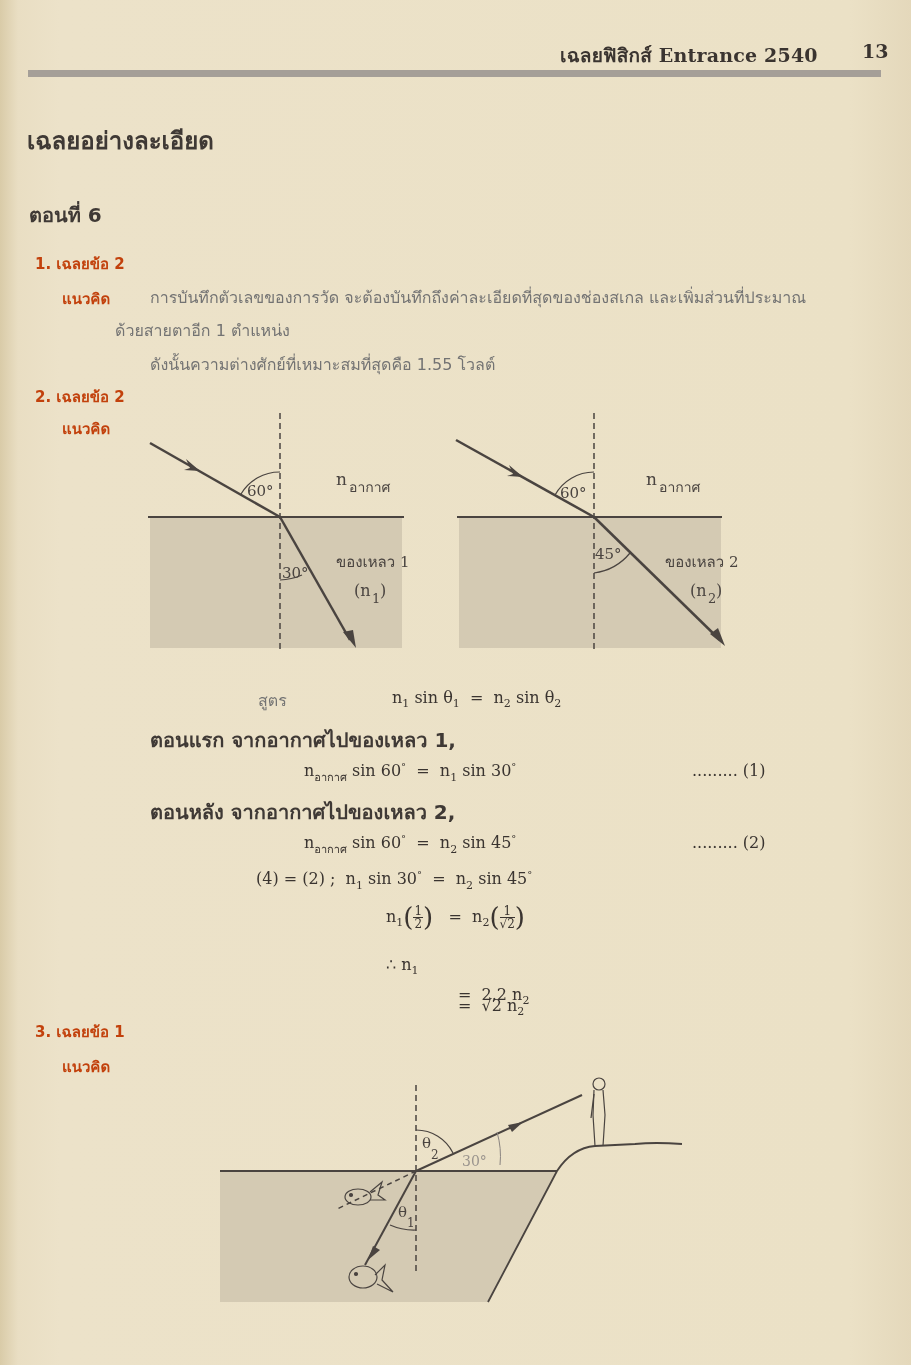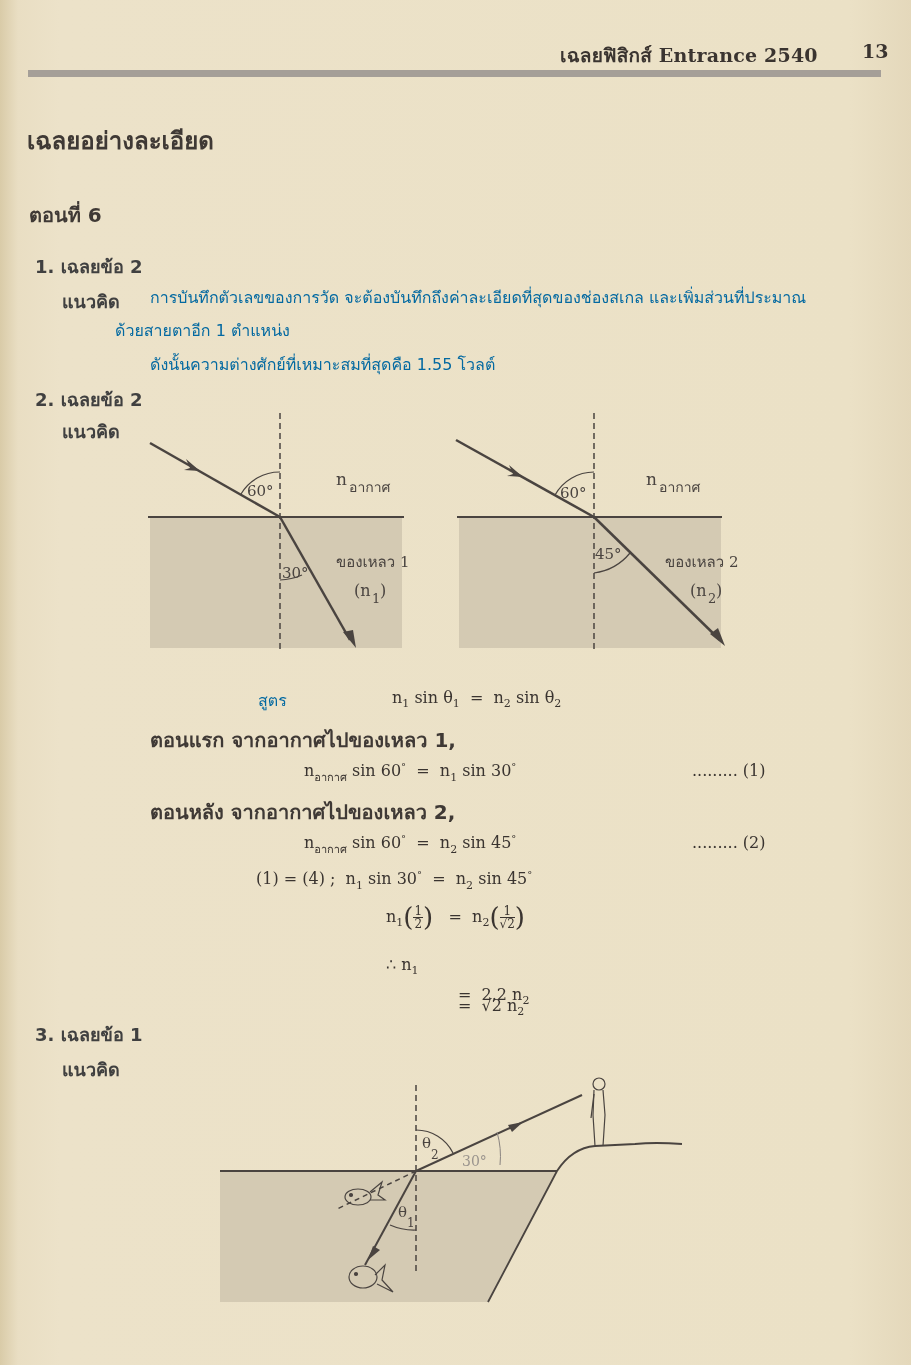"1. เฉลยข้อ 2" .q-label { color: #404040 -> #c2410c; font-size: 18px -> 15px }
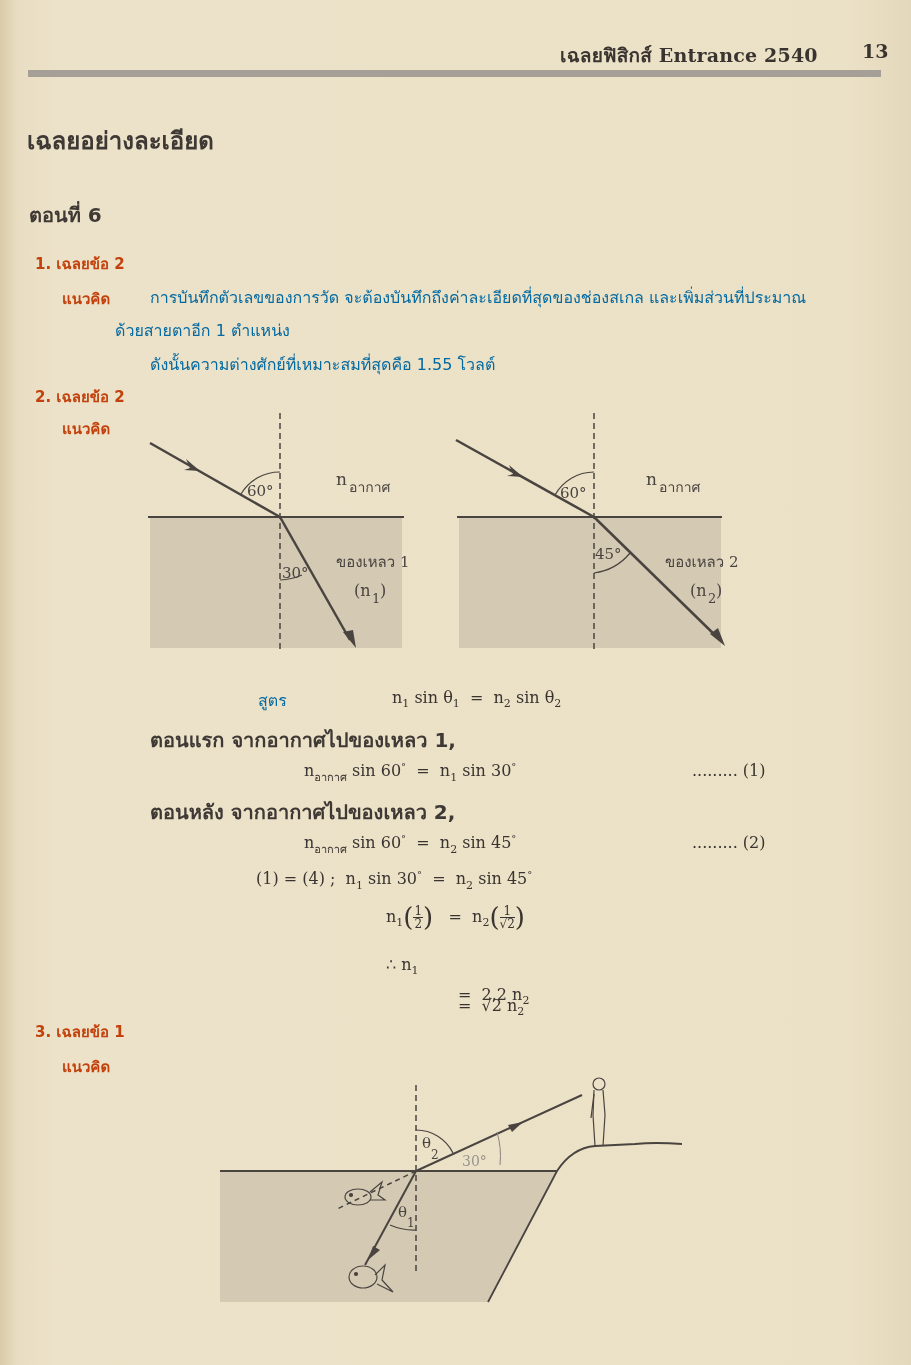"การบันทึกตัวเลขของการวัด" .body-text { color: #0369a1 -> #737373 }
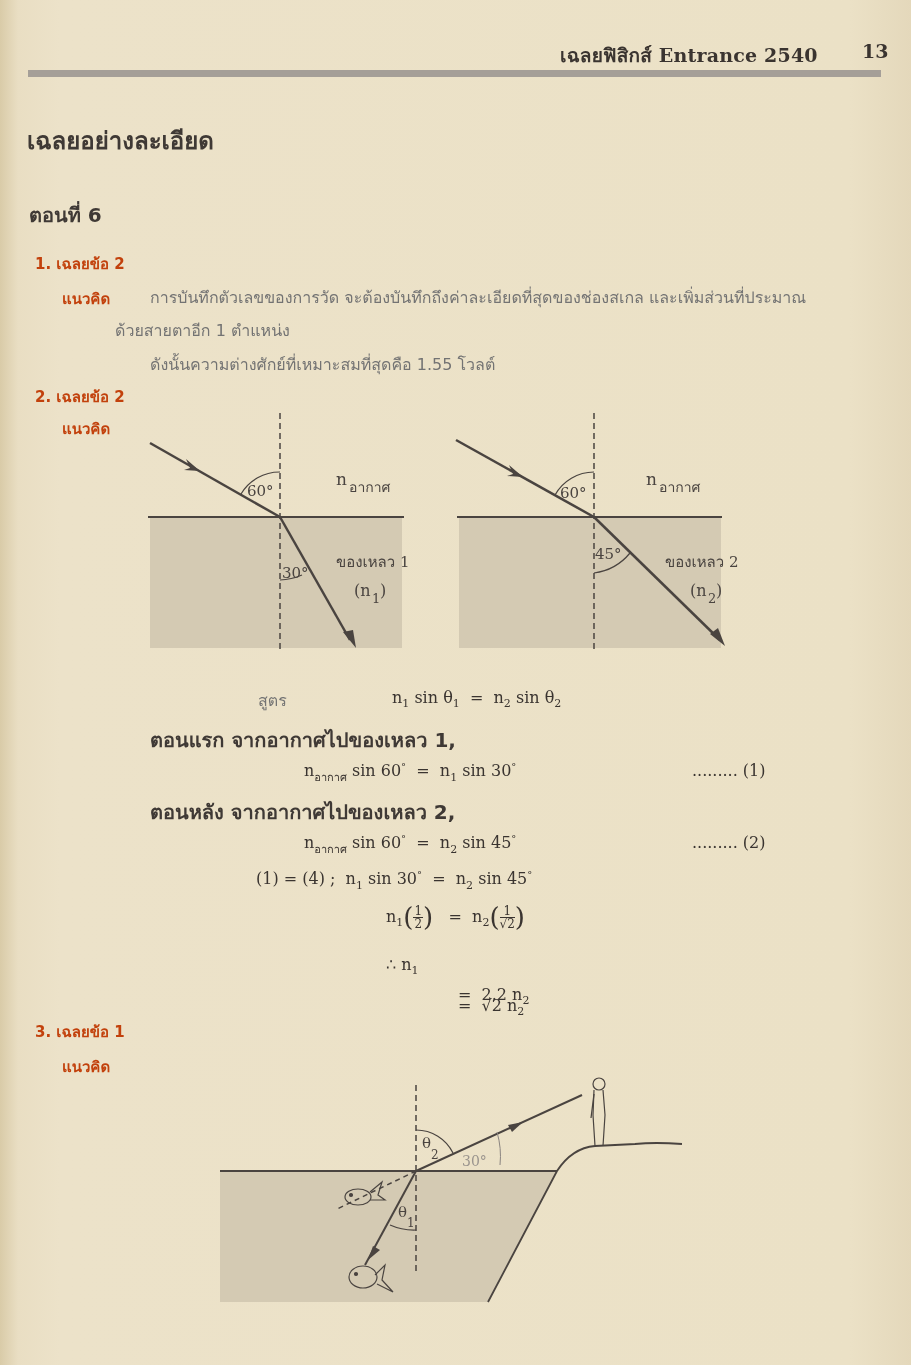"(1) = (4) ;" span { text: 1) = (4 -> 4) = (2 }
